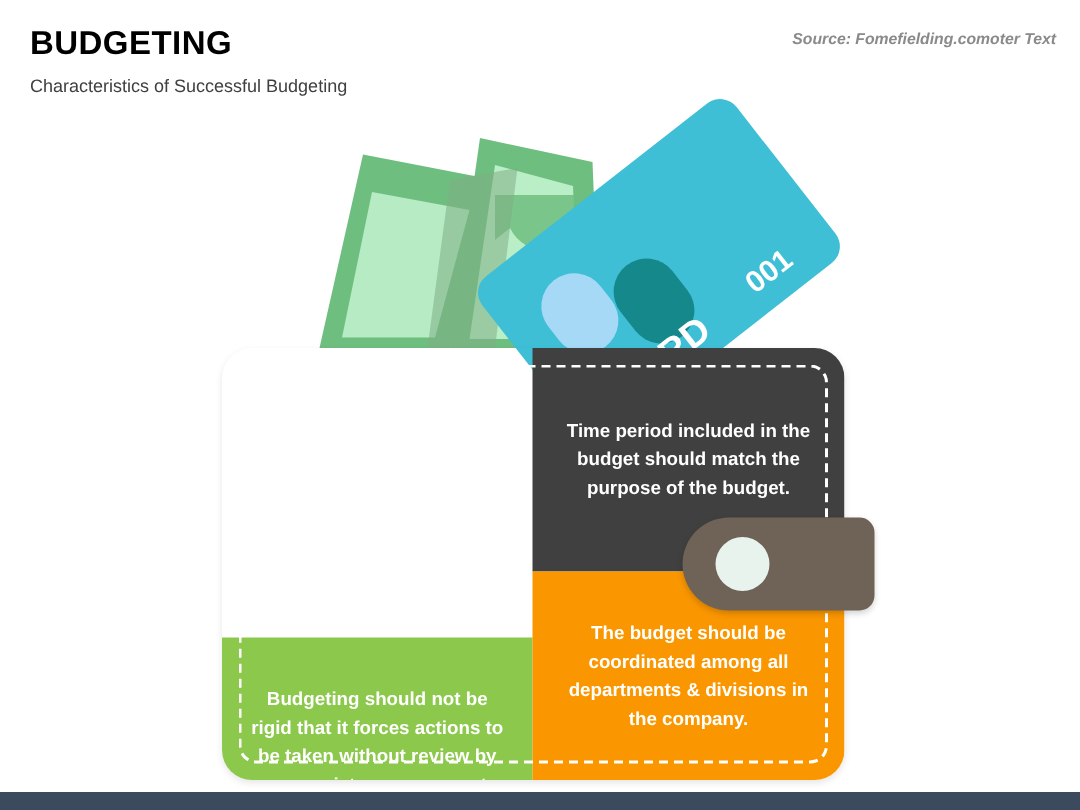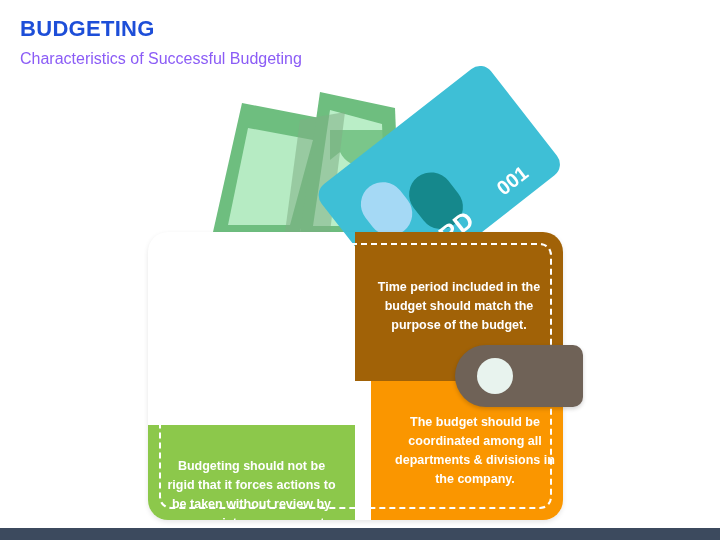"BUDGETING" .page-title { color: #1d4ed8 -> #000000 }
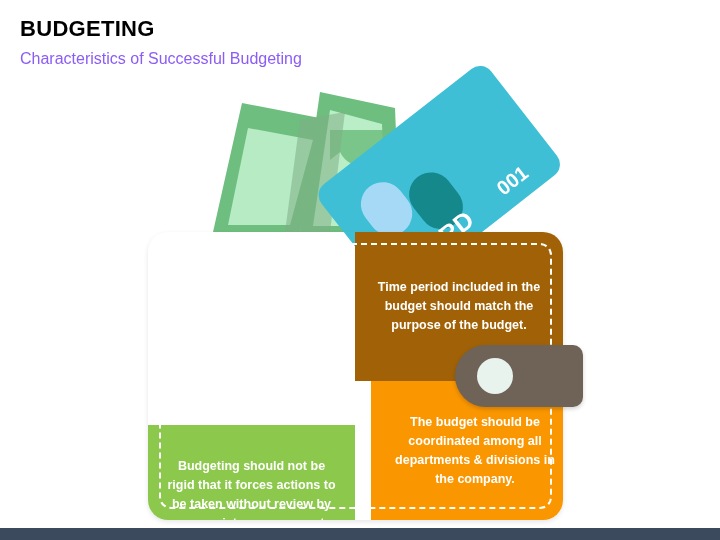"Source: Fomefielding.comoter Text" div.source-text { html: none -> <div>Source: Fomefielding.comoter Text</div> }
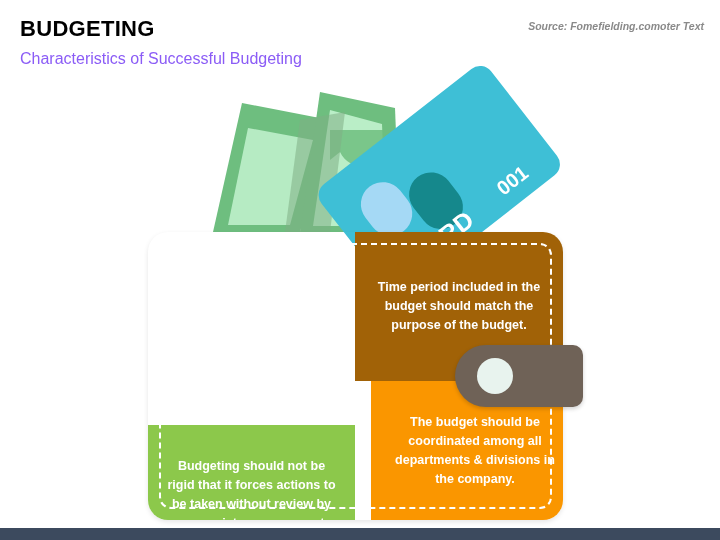"Characteristics of Successful Budgeting" .page-subtitle { color: #8b5cf6 -> #404040; font-size: 16px -> 12px }
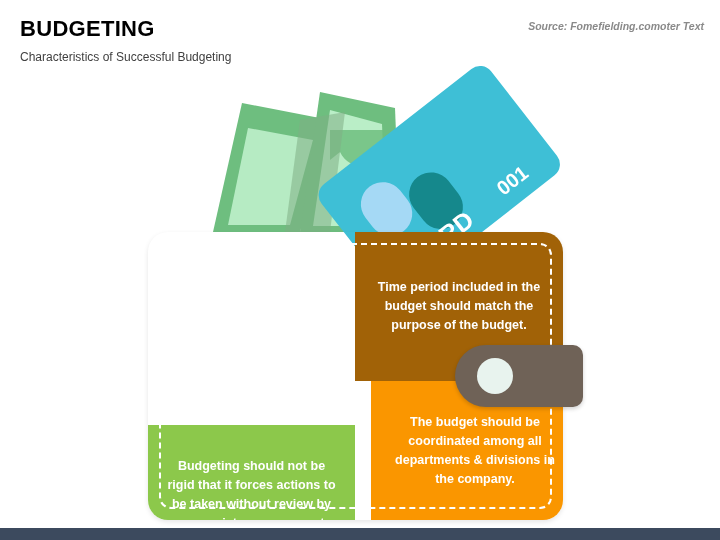"Time period included in the" div.quad { background: #a16207 -> #404040 }
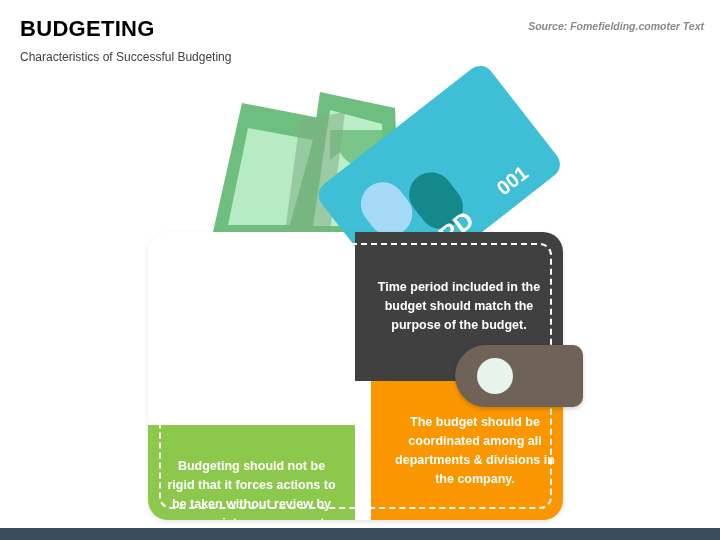"The budget should be coordinated" .quad-br { left: 223px -> 207px }
